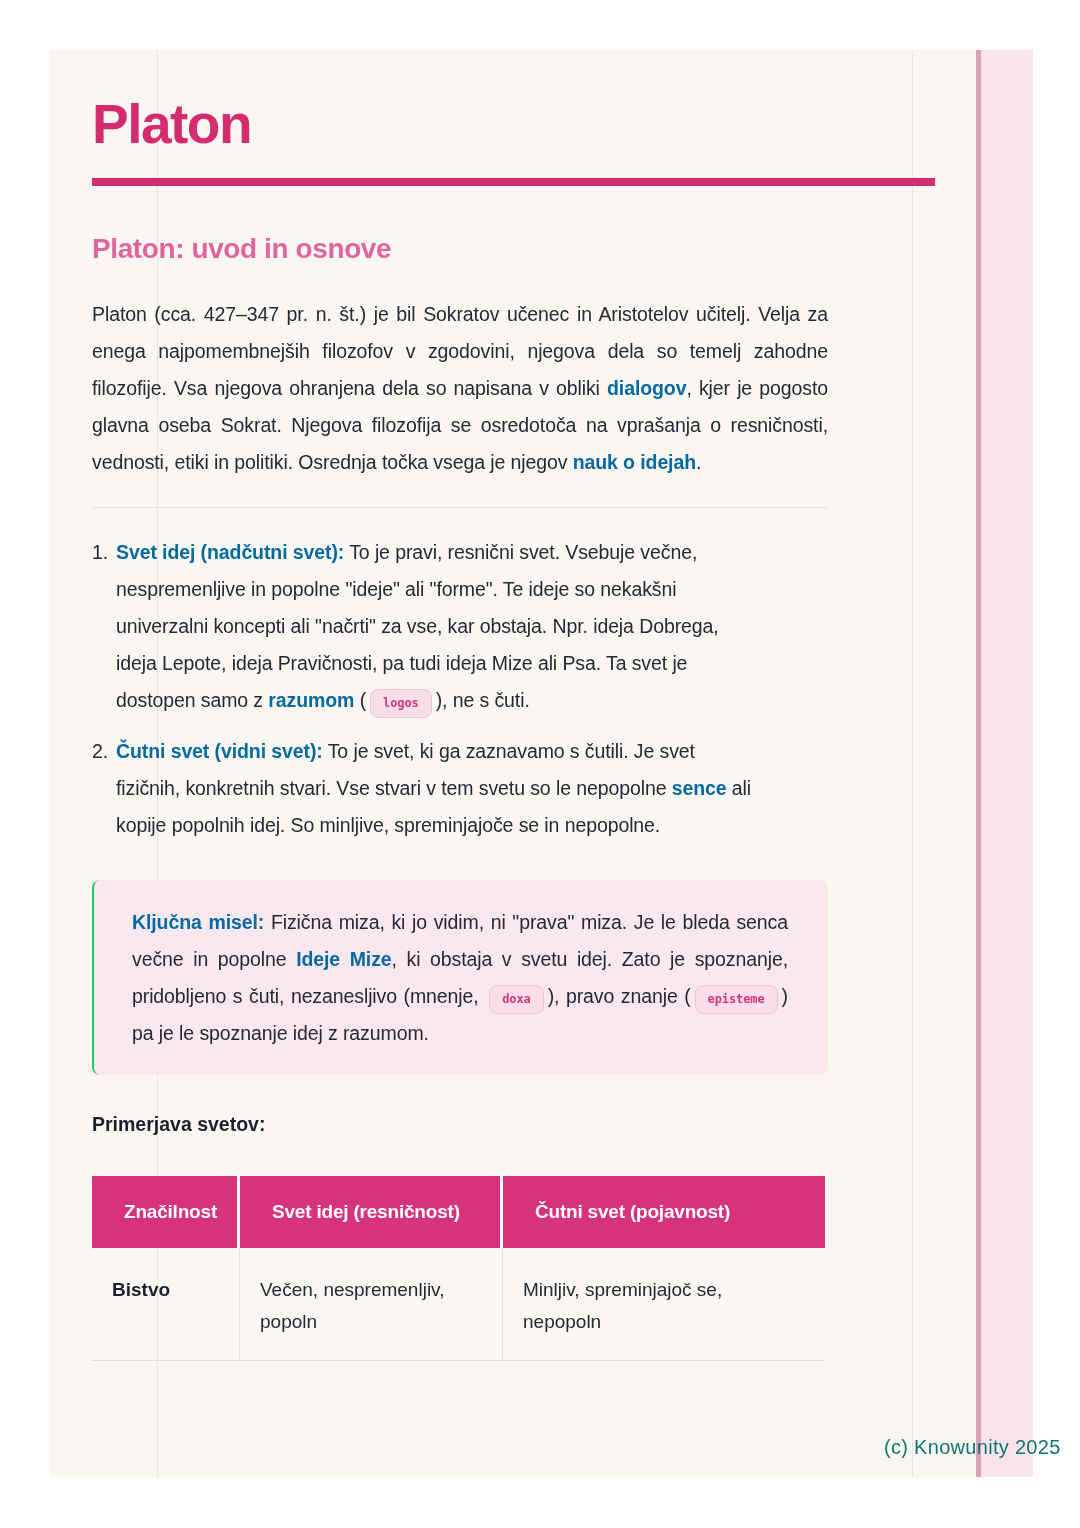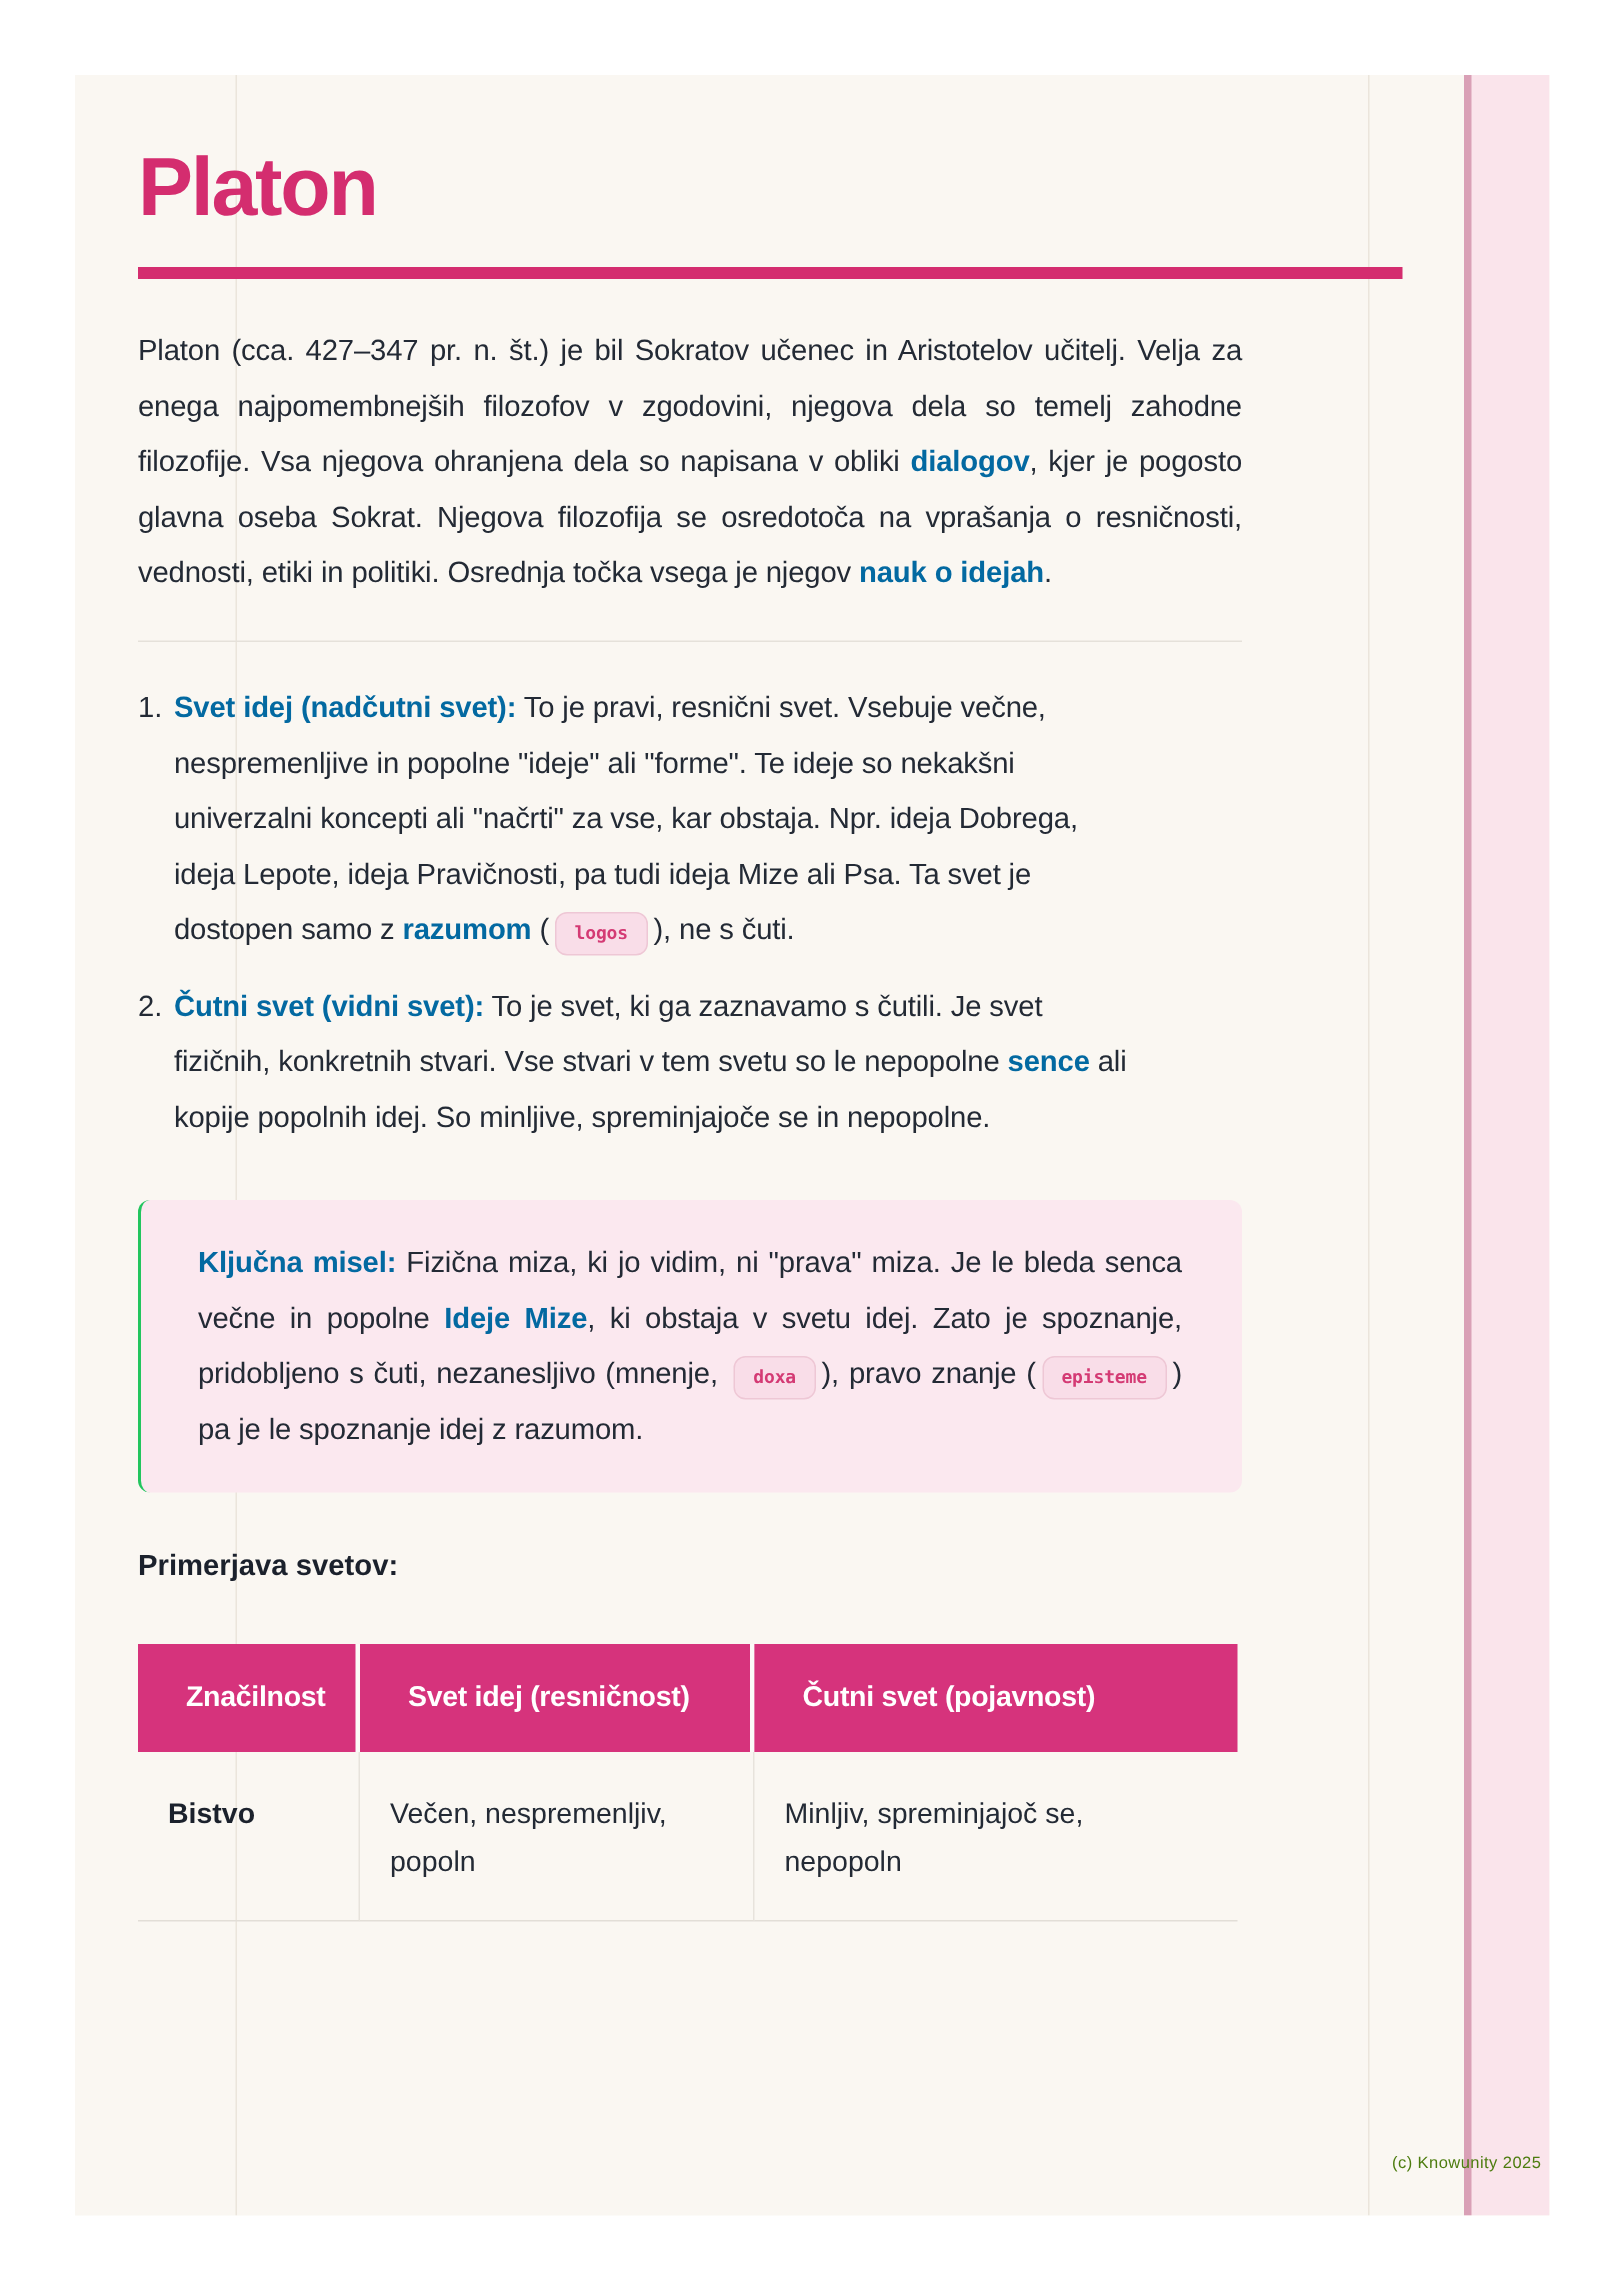"Platon: uvod in osnove" h2.sec-heading { html: none -> <h2>Platon: uvod in osnove</h2> }
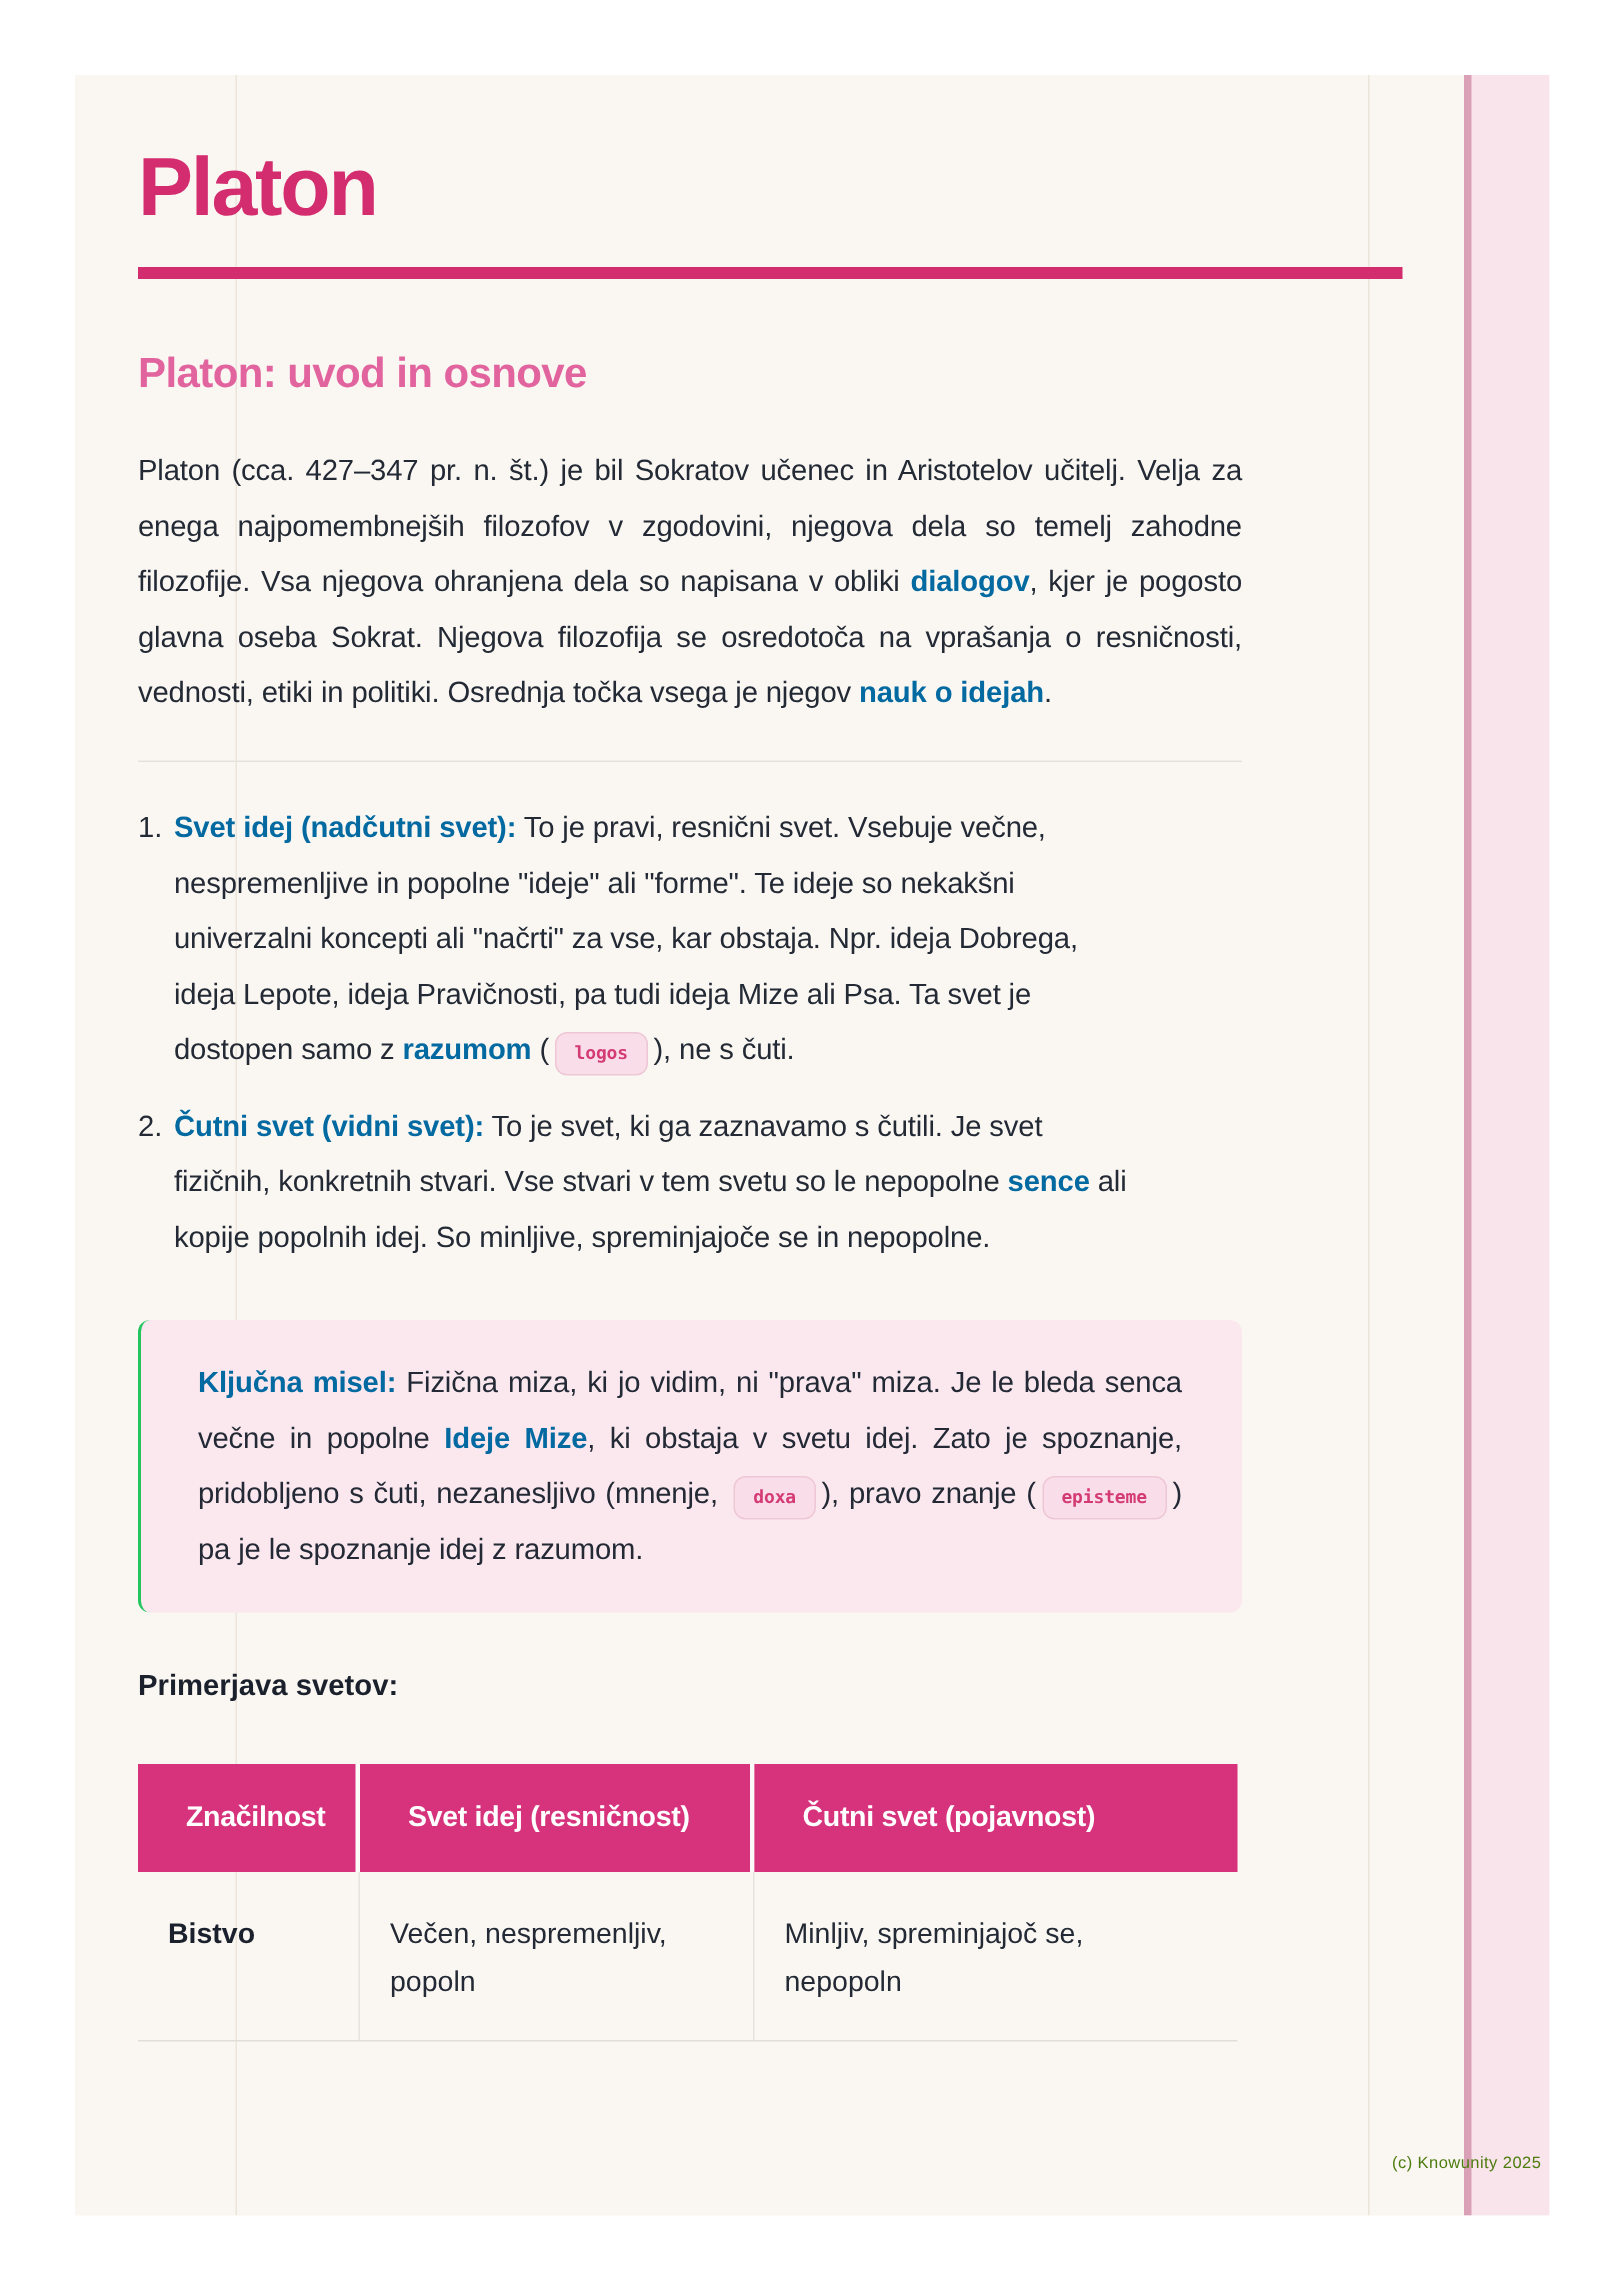"(c) Knowunity 2025" .copyright { color: #4d7c0f -> #0f766e; font-size: 11px -> 20px; left: 928px -> 884px }
